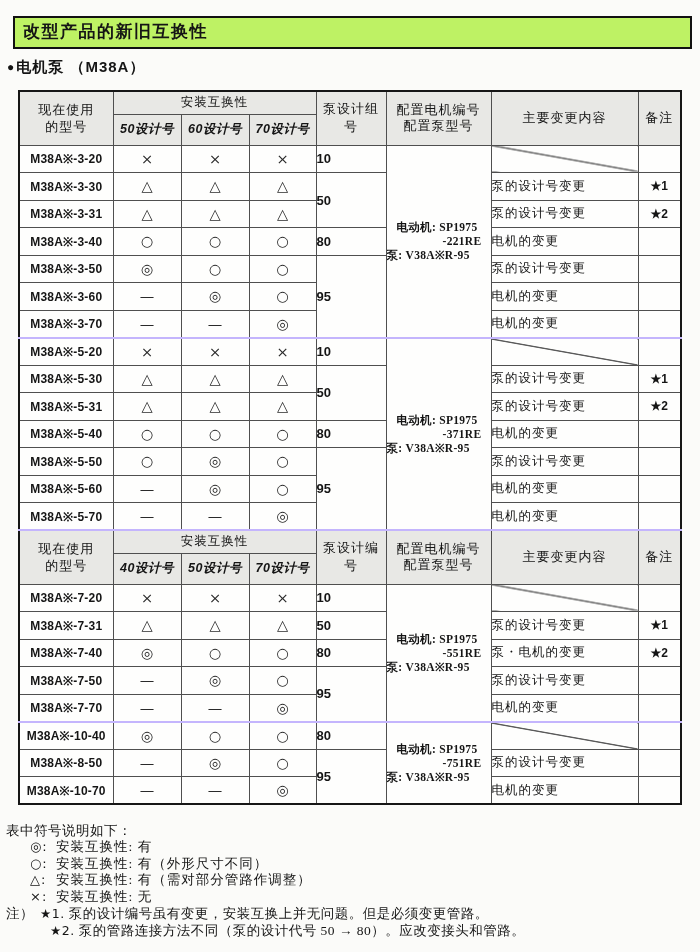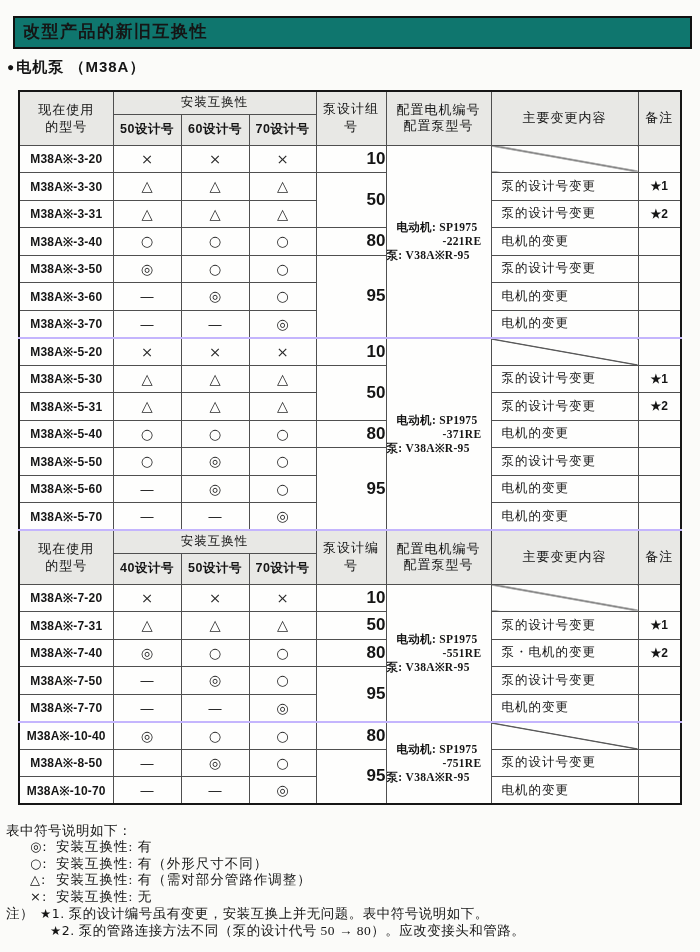"改型产品的新旧互换性" .title-box { background: #0f766e -> #bef264 }
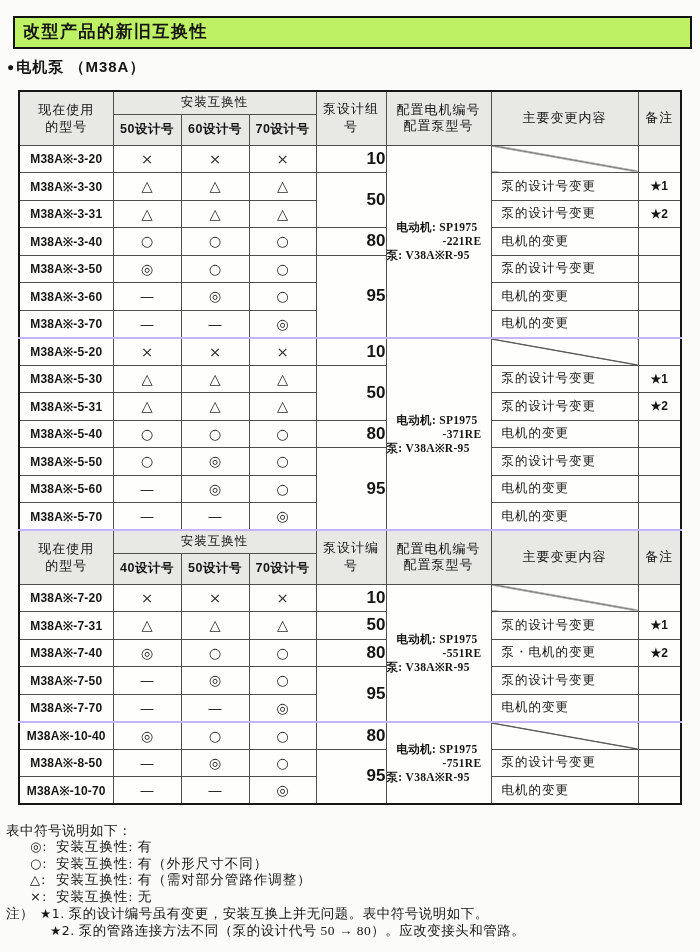"50设计号" .th-design { font-style: none -> italic }
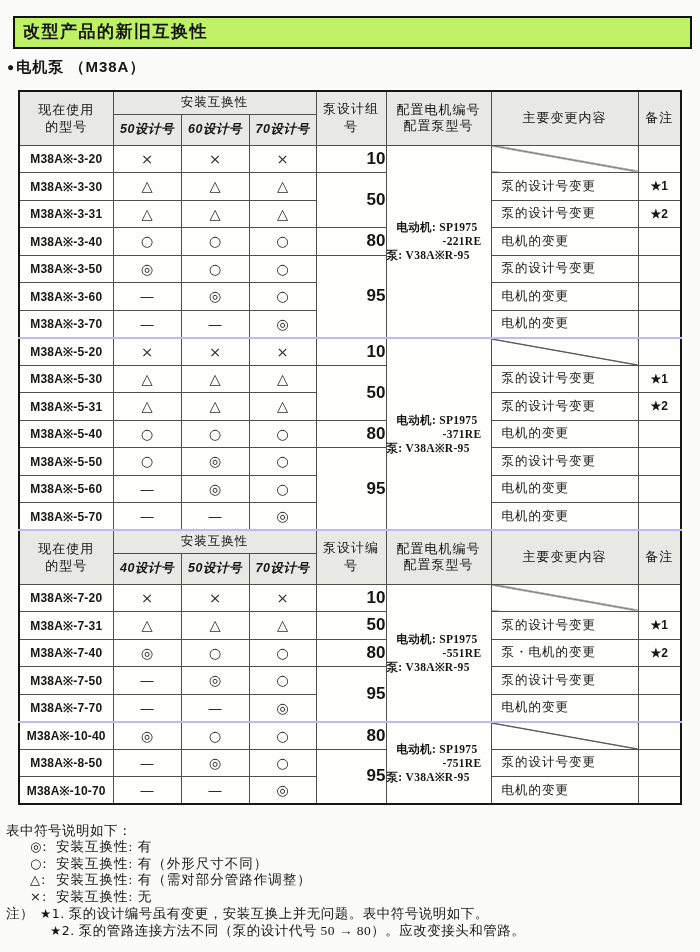"10" .td-group { font-size: 17px -> 13px; text-align: right -> left }
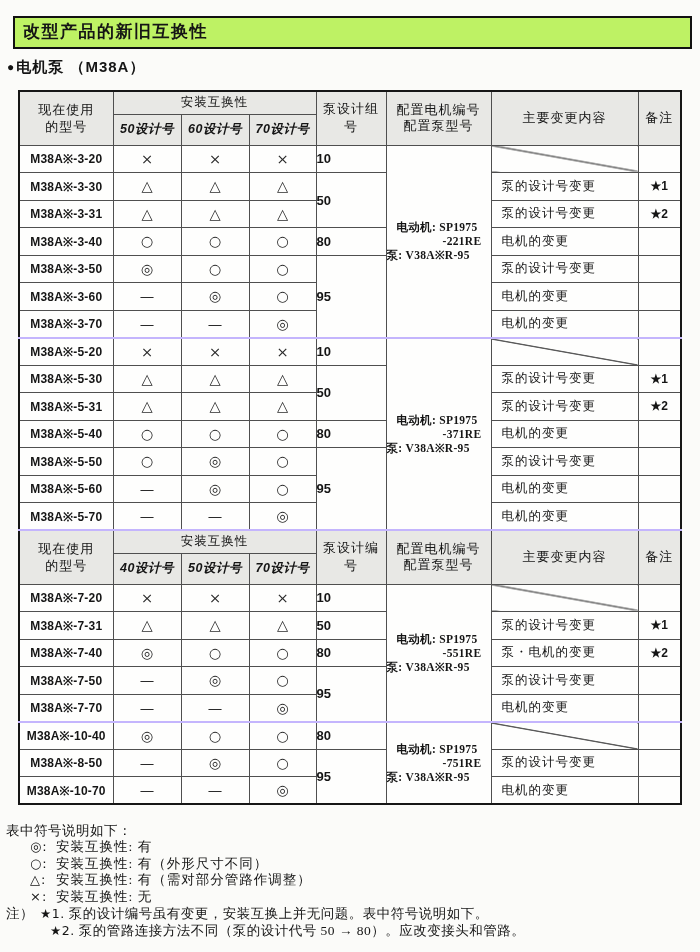"泵的设计号变更" .td-change { padding-left: 10px -> 0 }
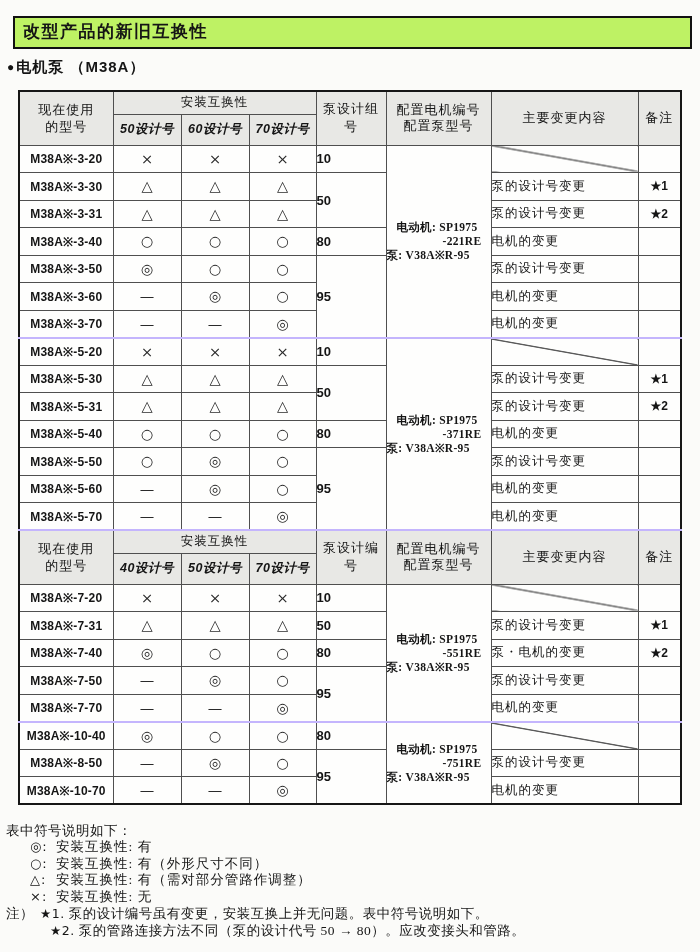"泵的设计编号虽有变更，安装互换上并无问题。表中符号说明如下。" span { text: 表中符号说明如下 -> 但是必须变更管路 }
